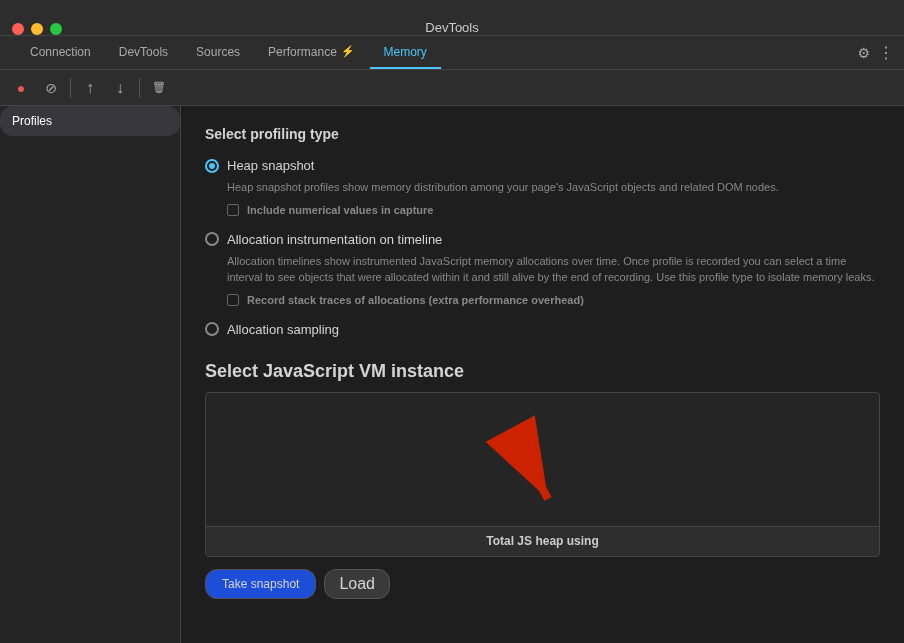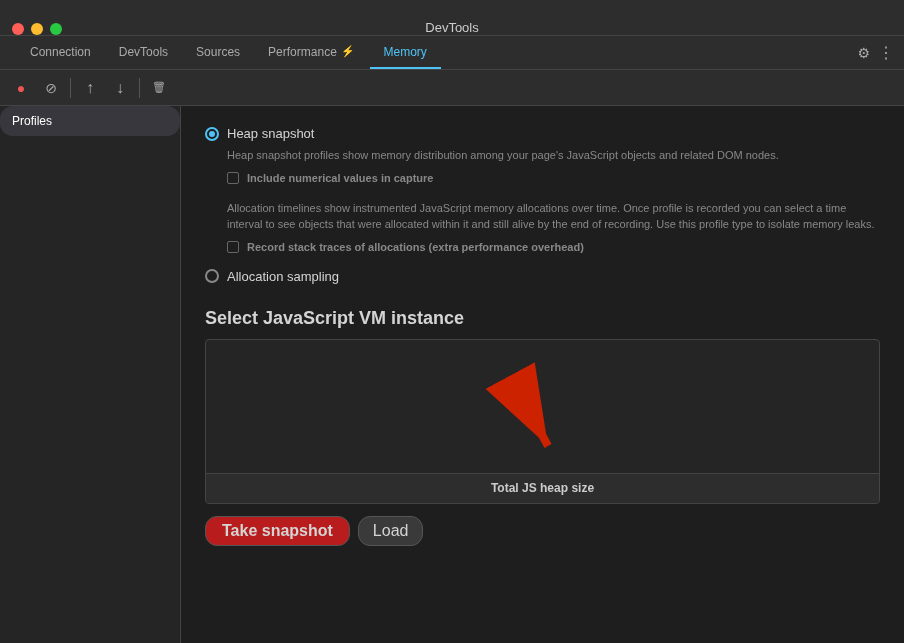"Select profiling type" div.section-title { html: none -> <div>Select profiling type</div> }
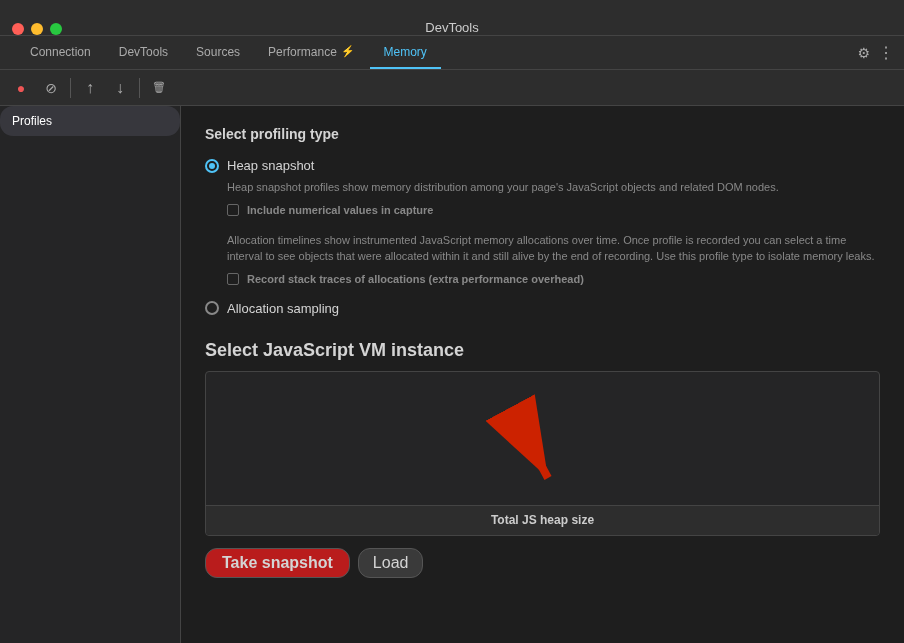"Allocation instrumentation on timeline" div.radio-row { html: none -> <div> <div></div> <span>Allocation instrumentation on timeline</span> </div> }
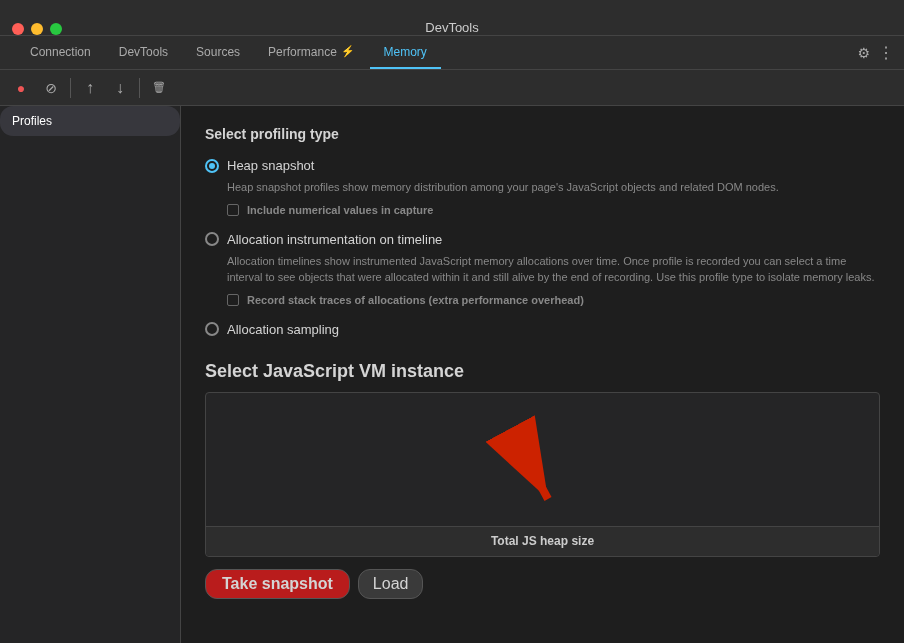"Total JS heap size" span.vm-bottom-bar-text { text: size -> using }
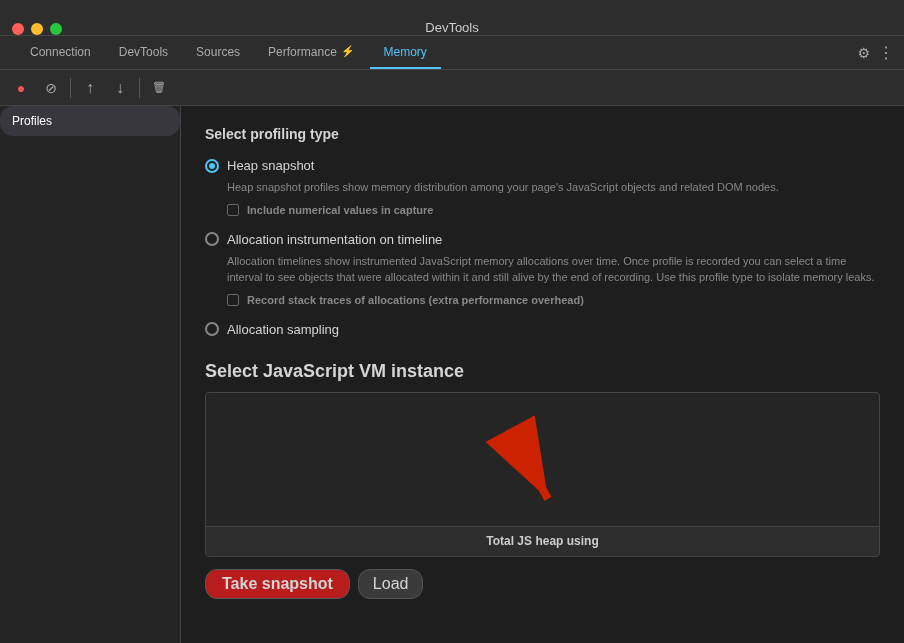"Take snapshot" .btn-take-snapshot { background: #b91c1c -> #1d4ed8; font-size: 16px -> 12px; font-weight: bold -> none }
